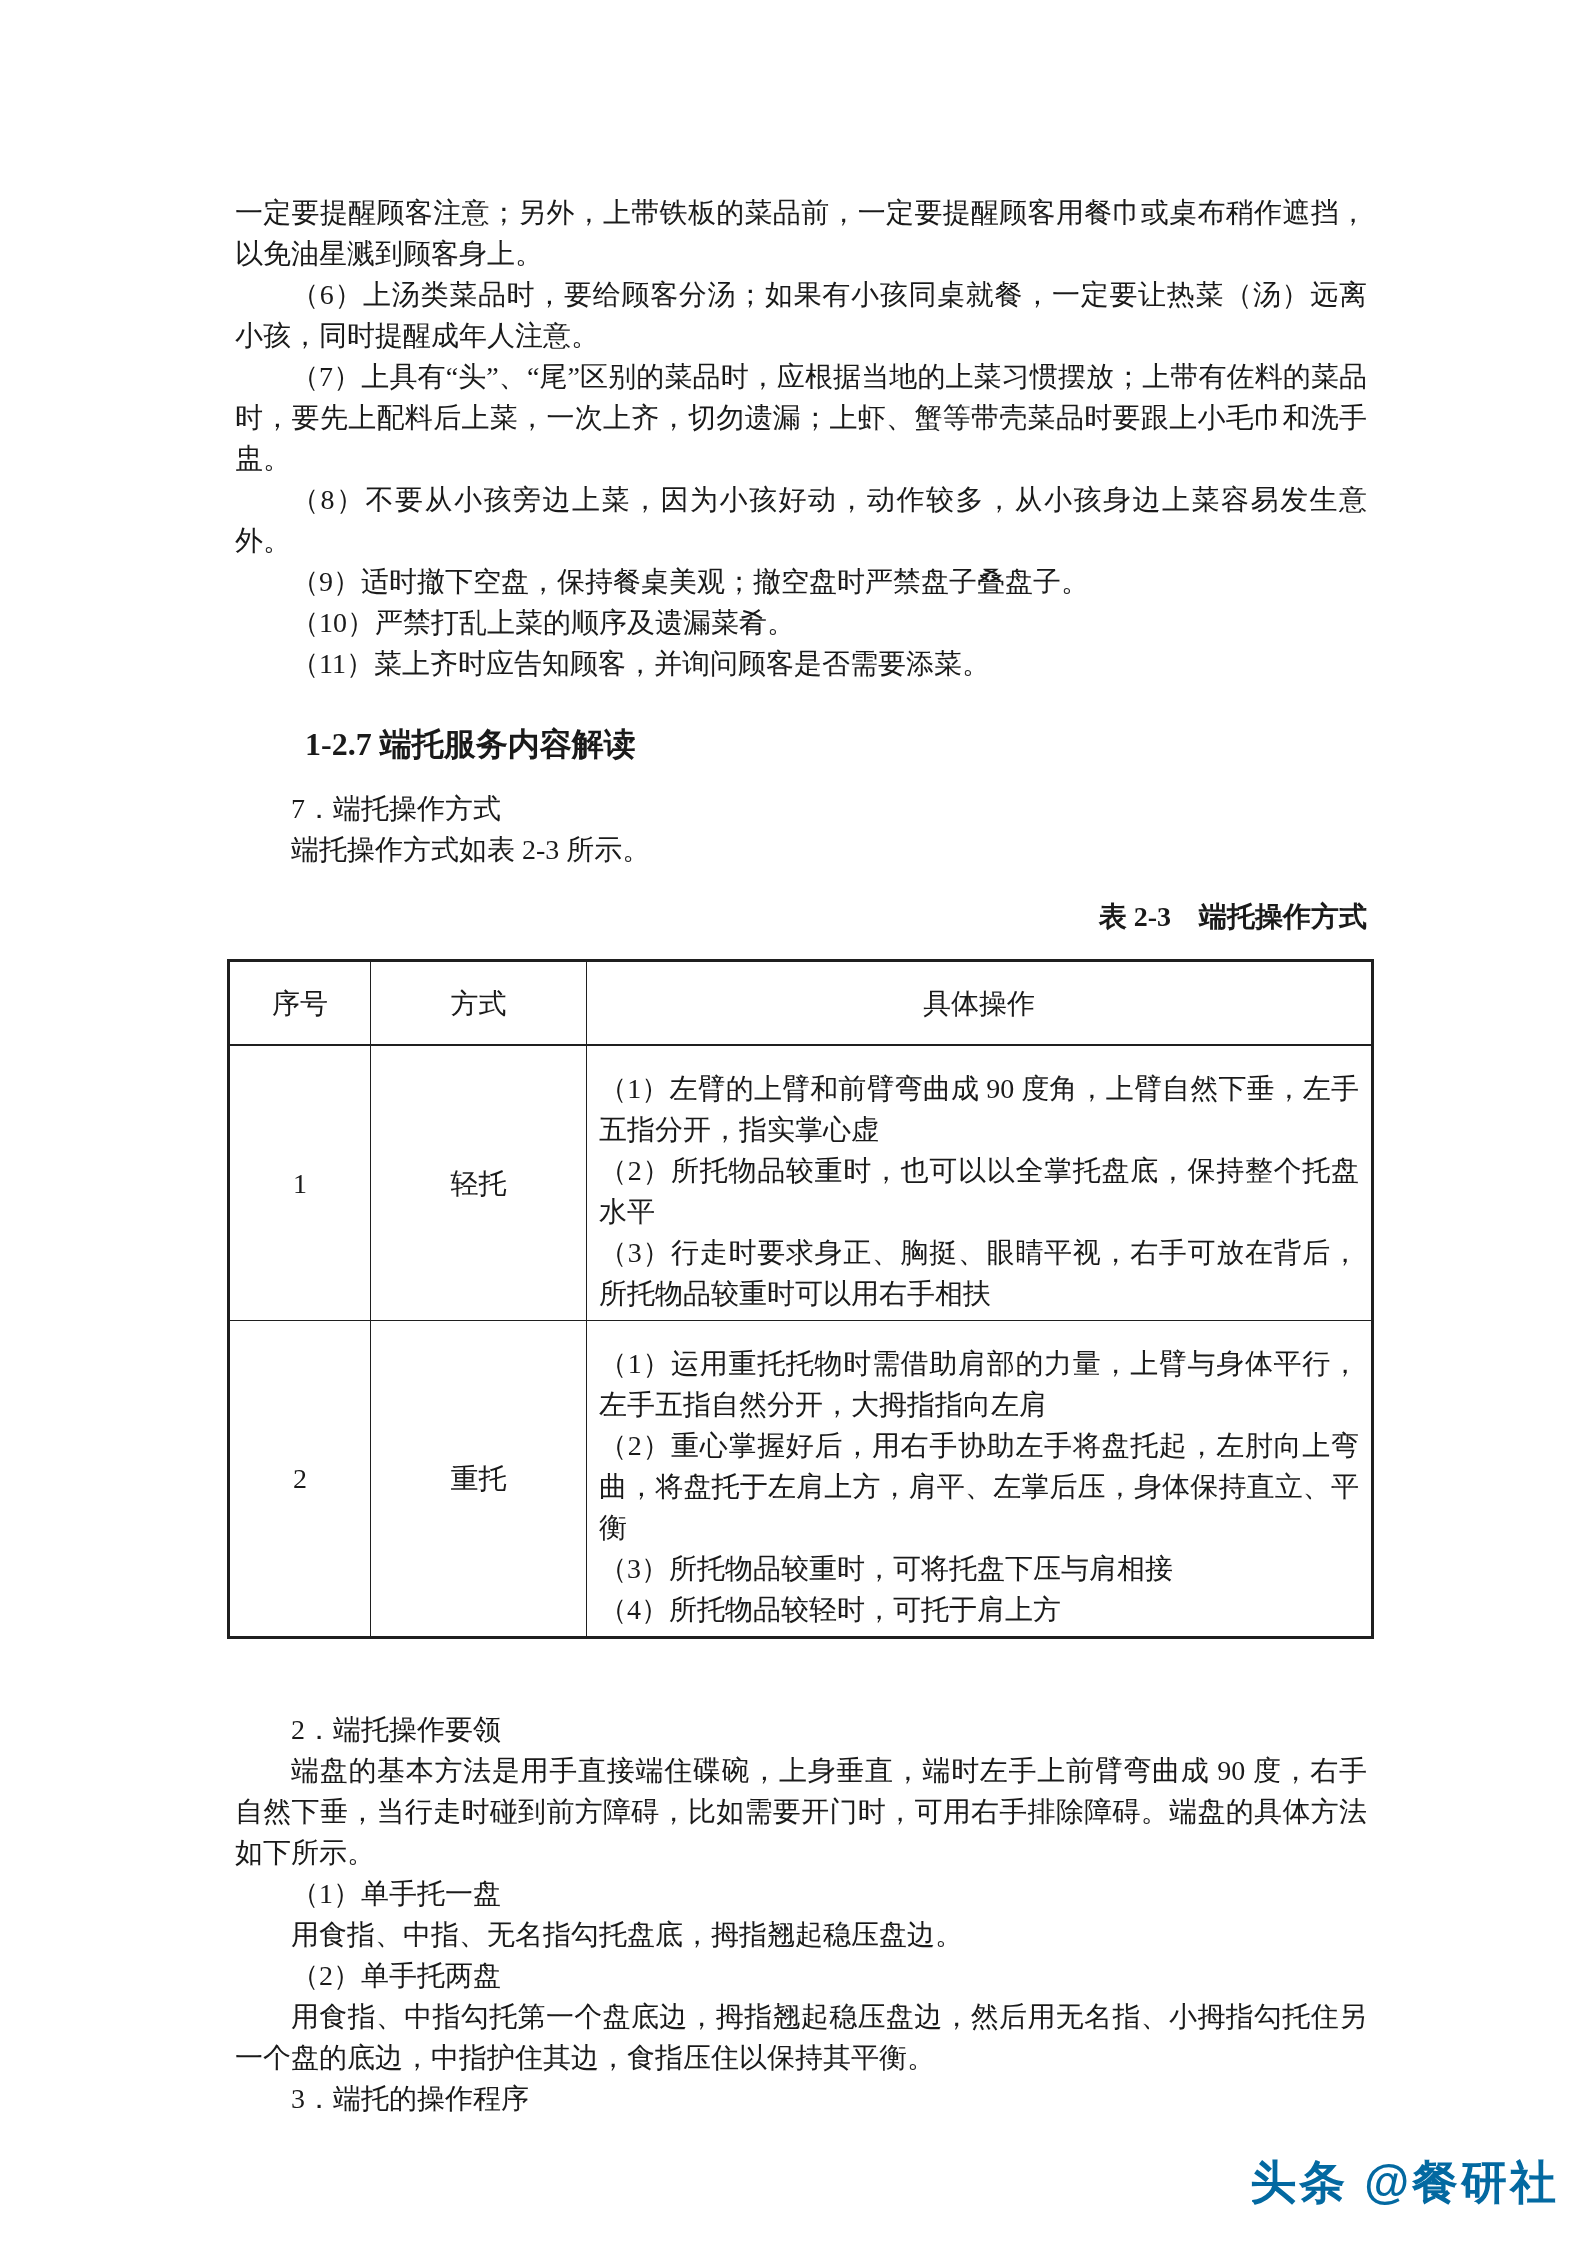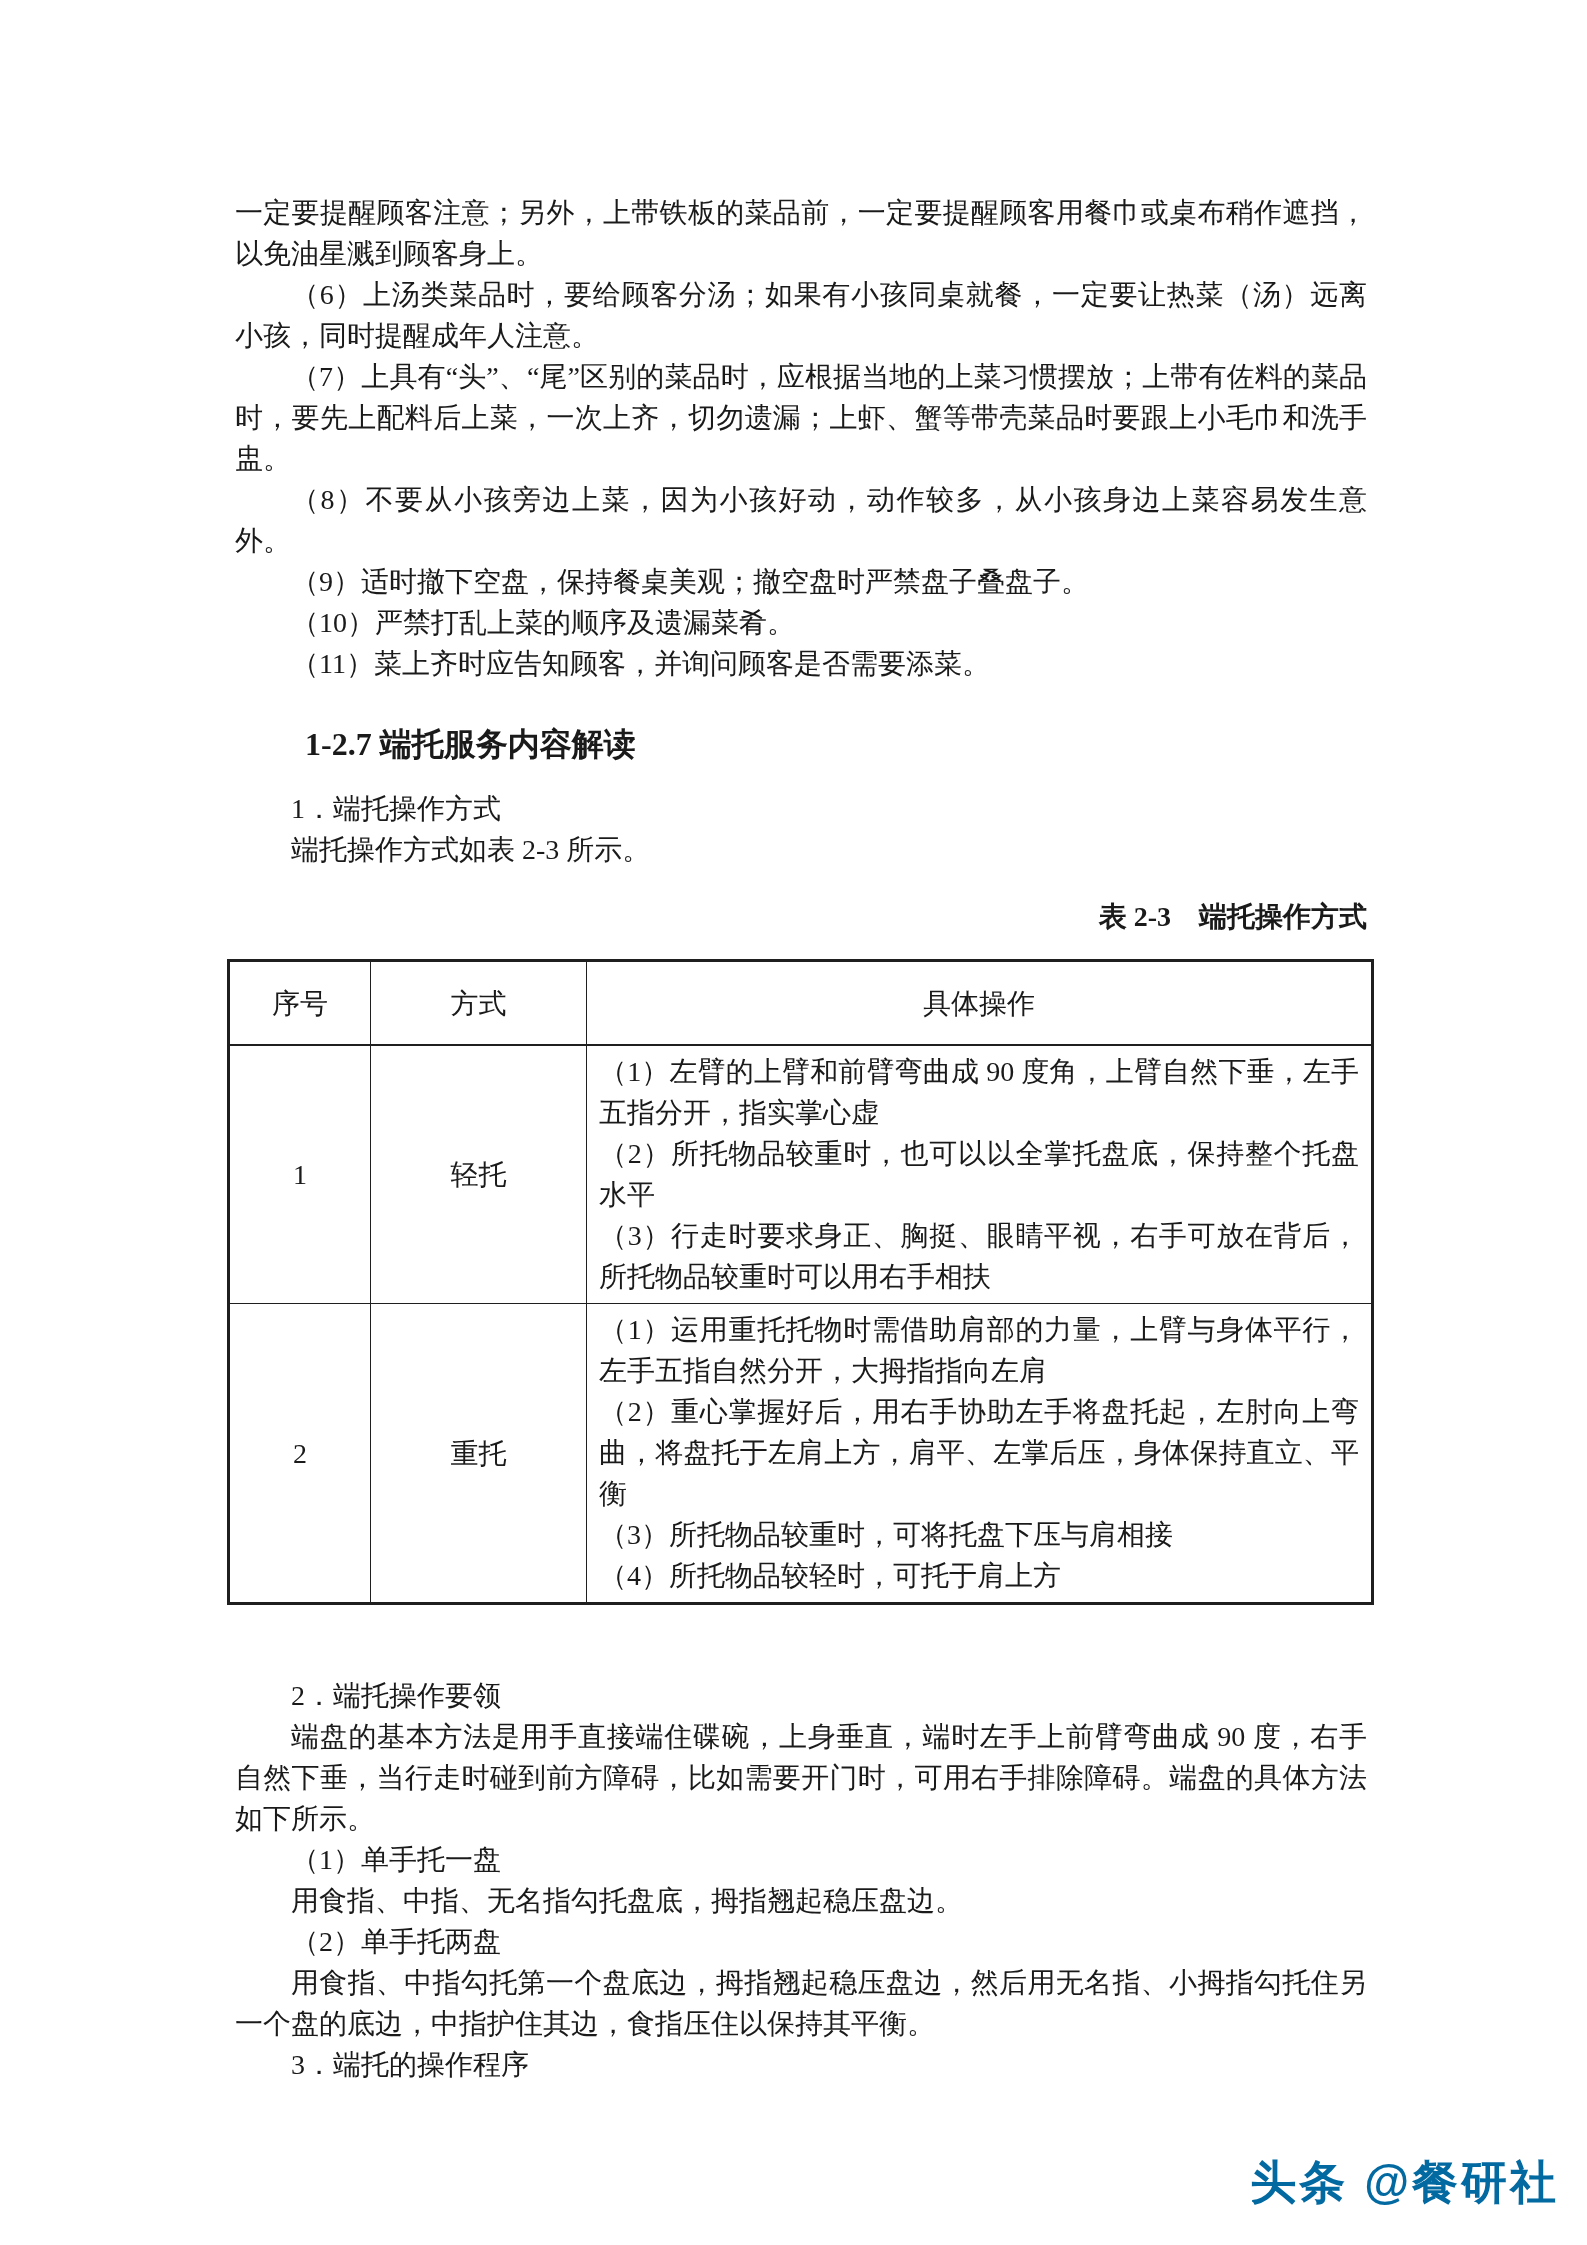"1．端托操作方式" p.para { text: 1 -> 7 }
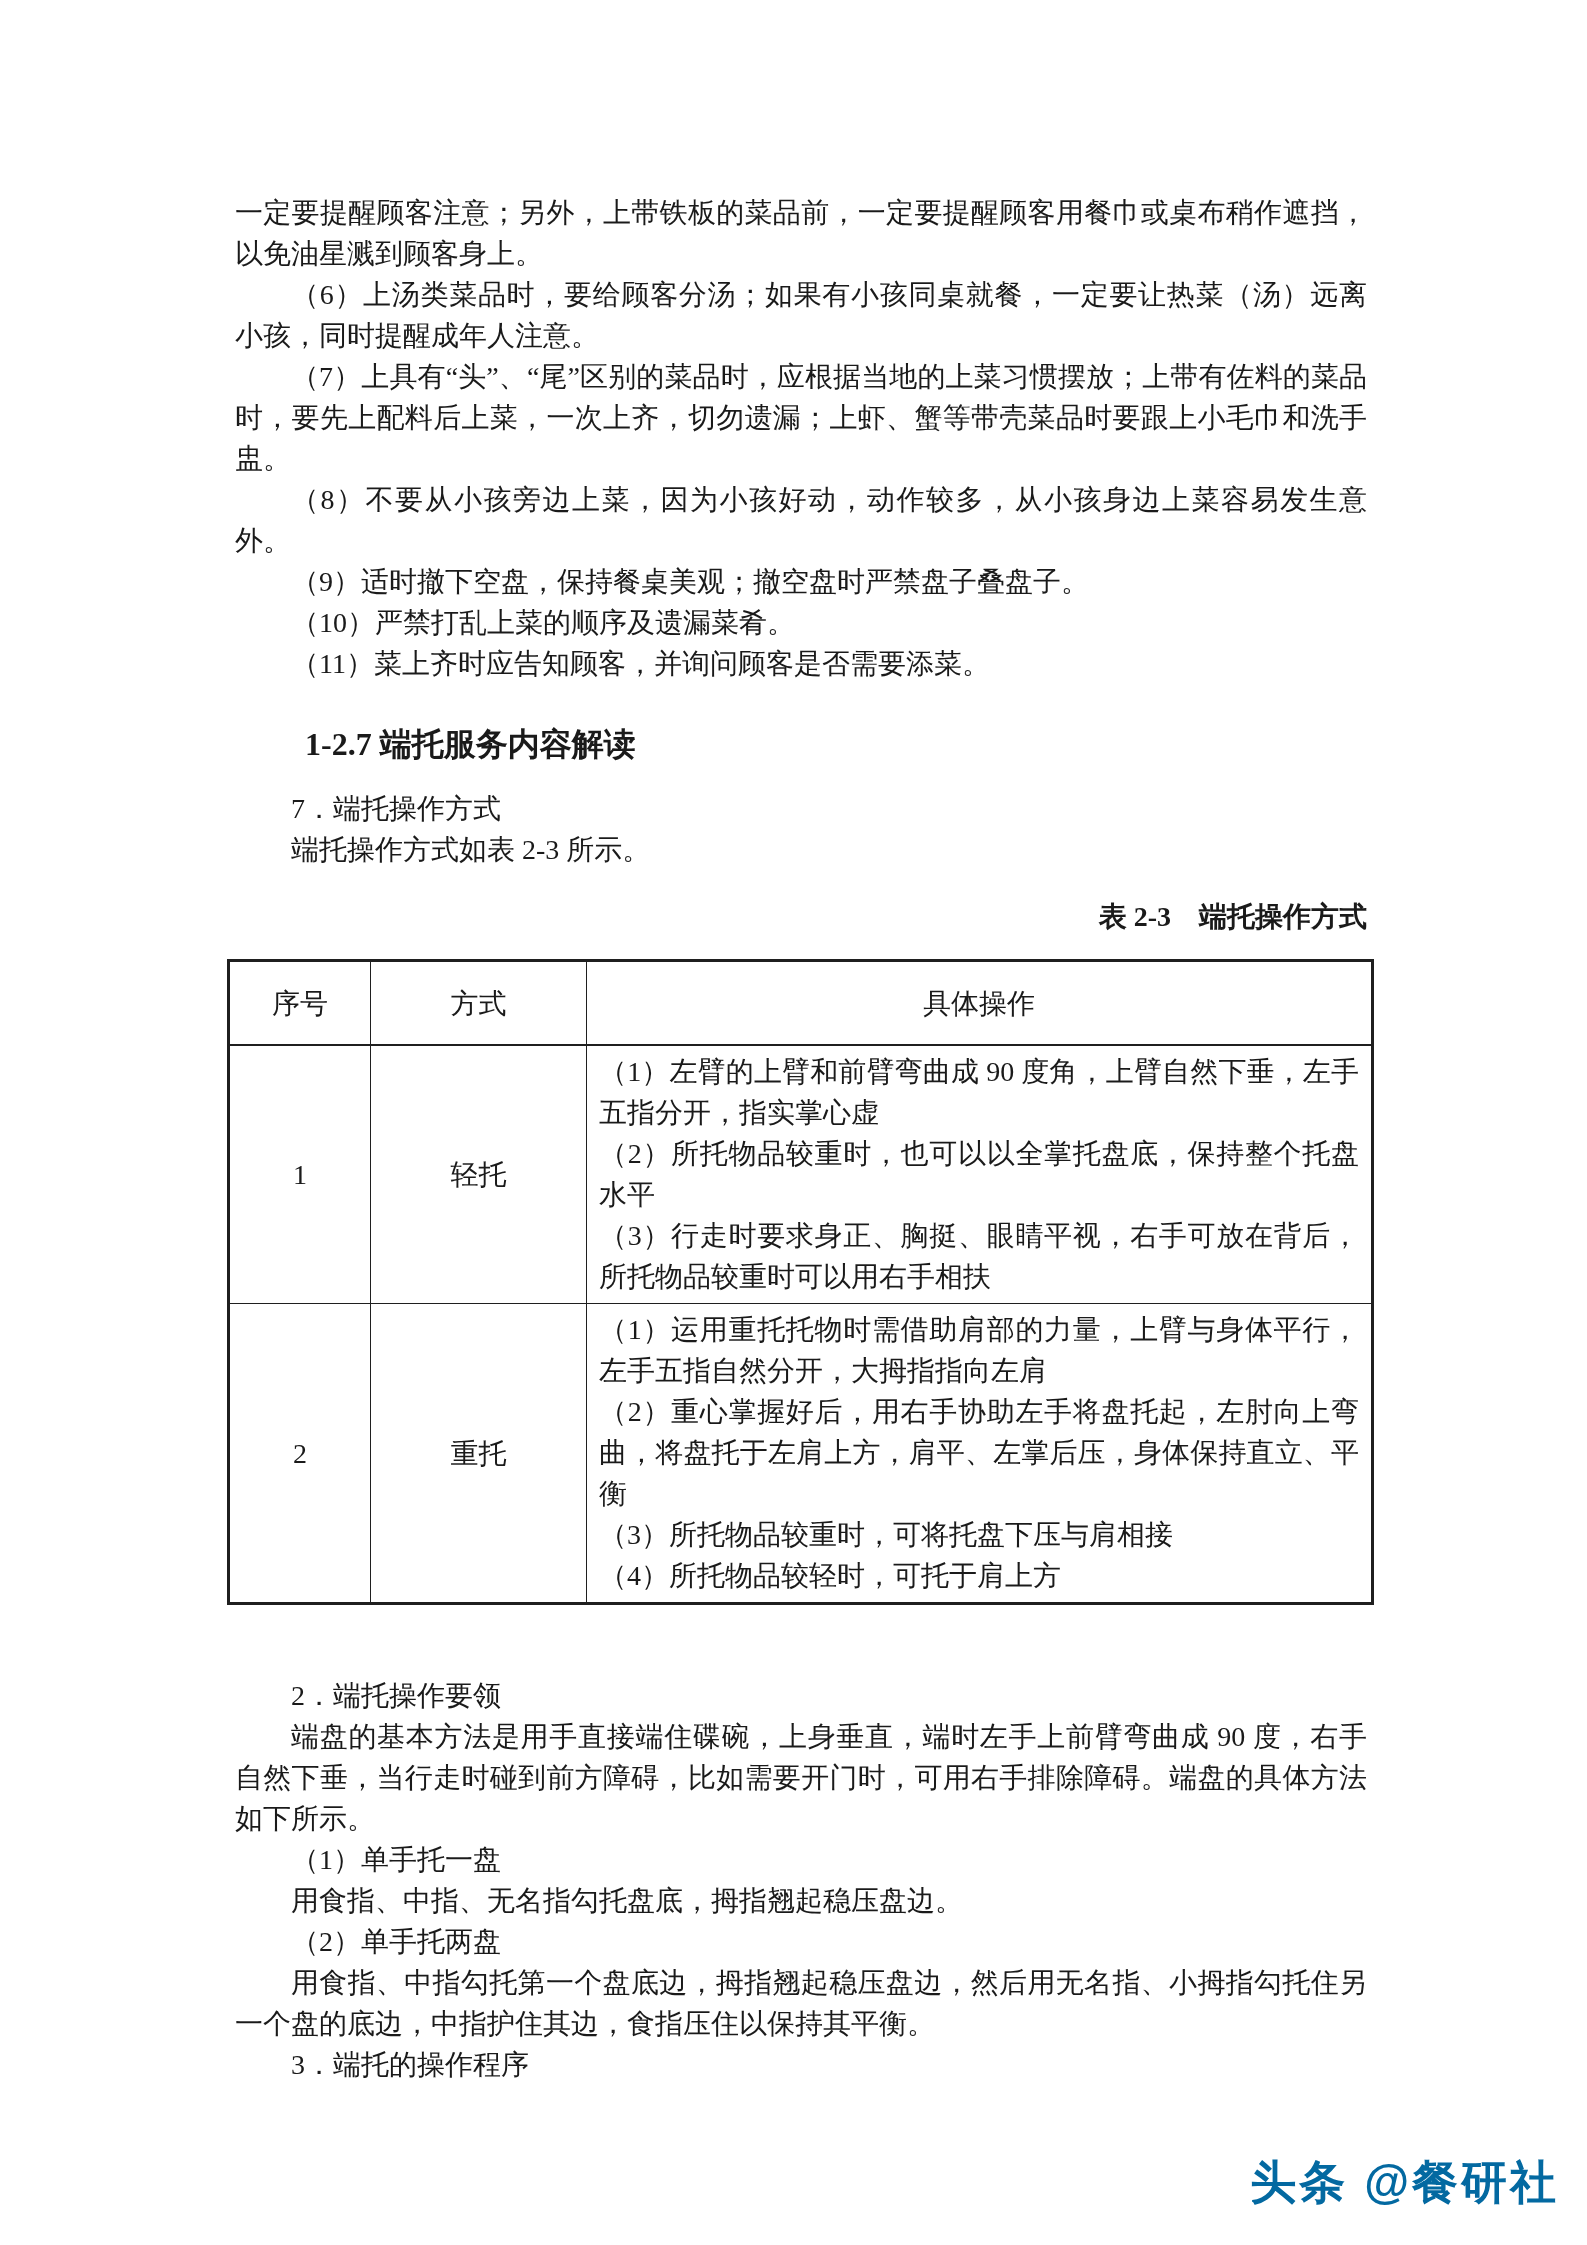"（1）左臂的上臂和前臂弯曲成 90 度角，上臂自然下垂，左手五指分开，指实掌心虚" .optable td.c-ops { padding: 5px 12px 6px 12px -> 22px 12px 6px 12px }
